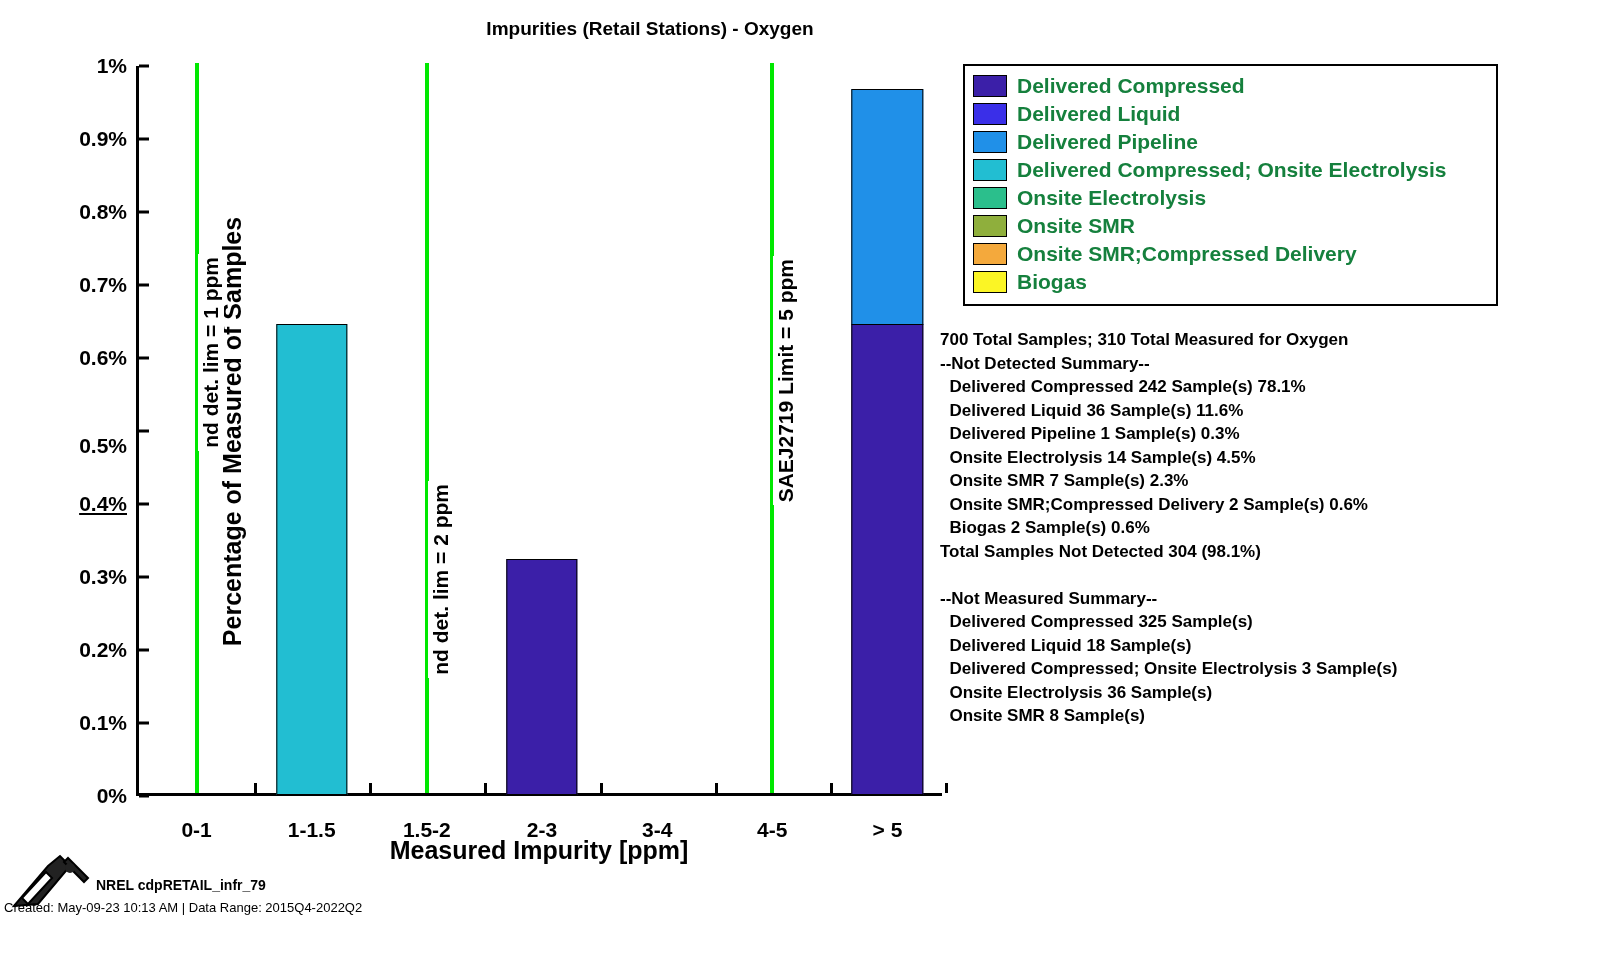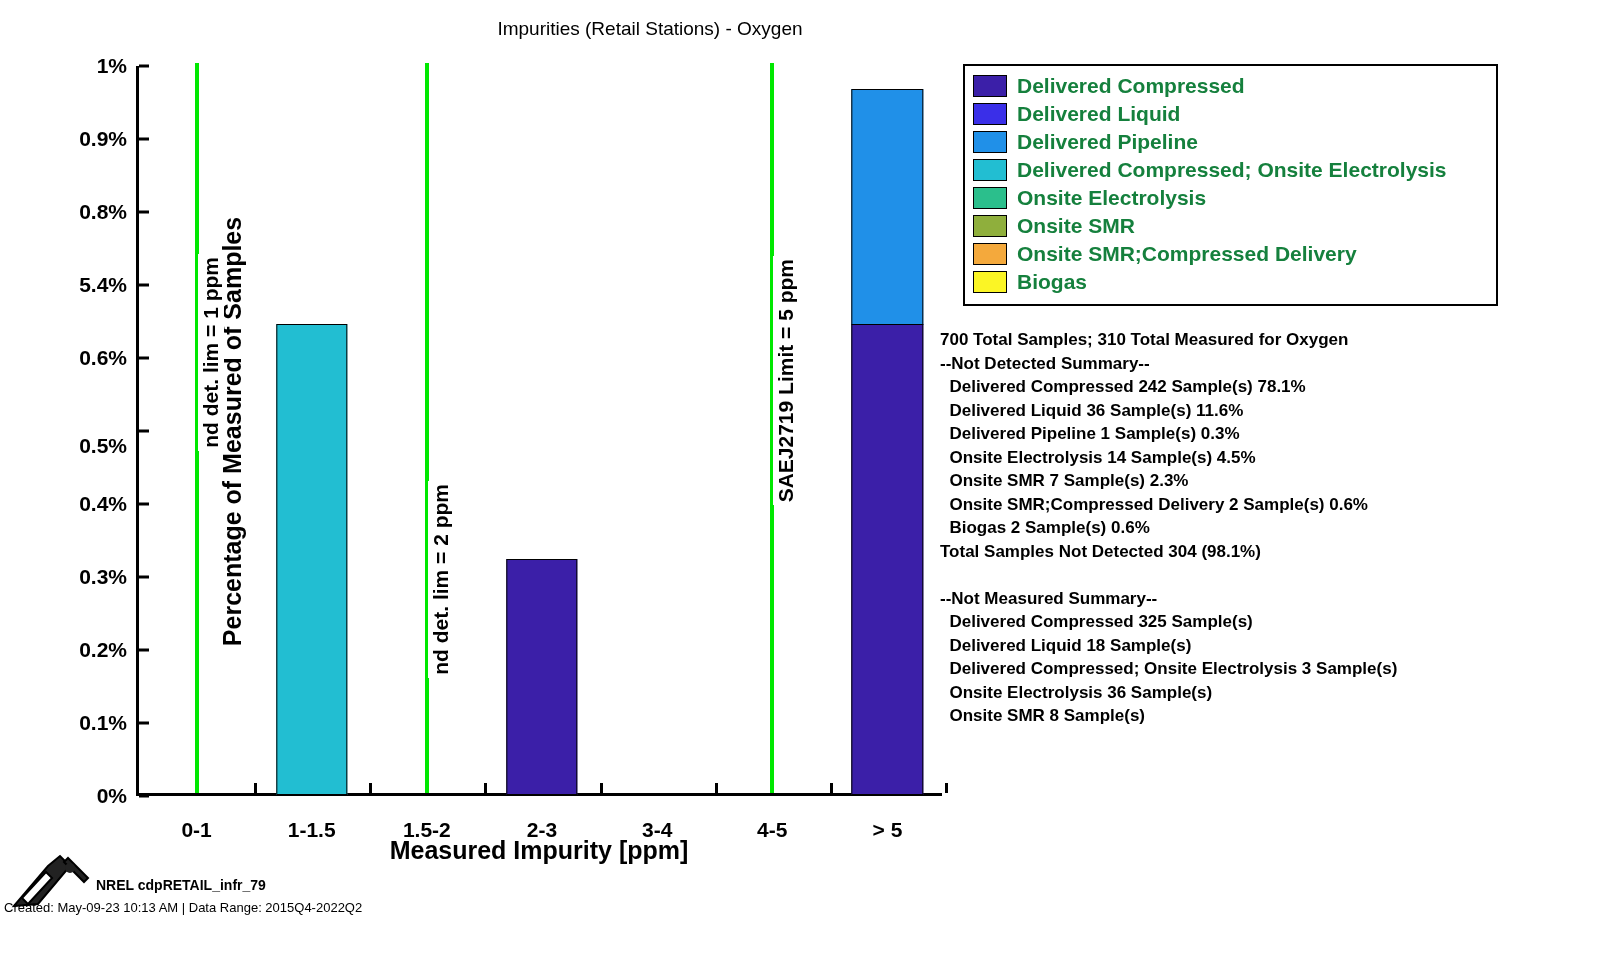"Impurities (Retail Stations) - Oxygen" .chart-title { font-weight: normal -> bold }
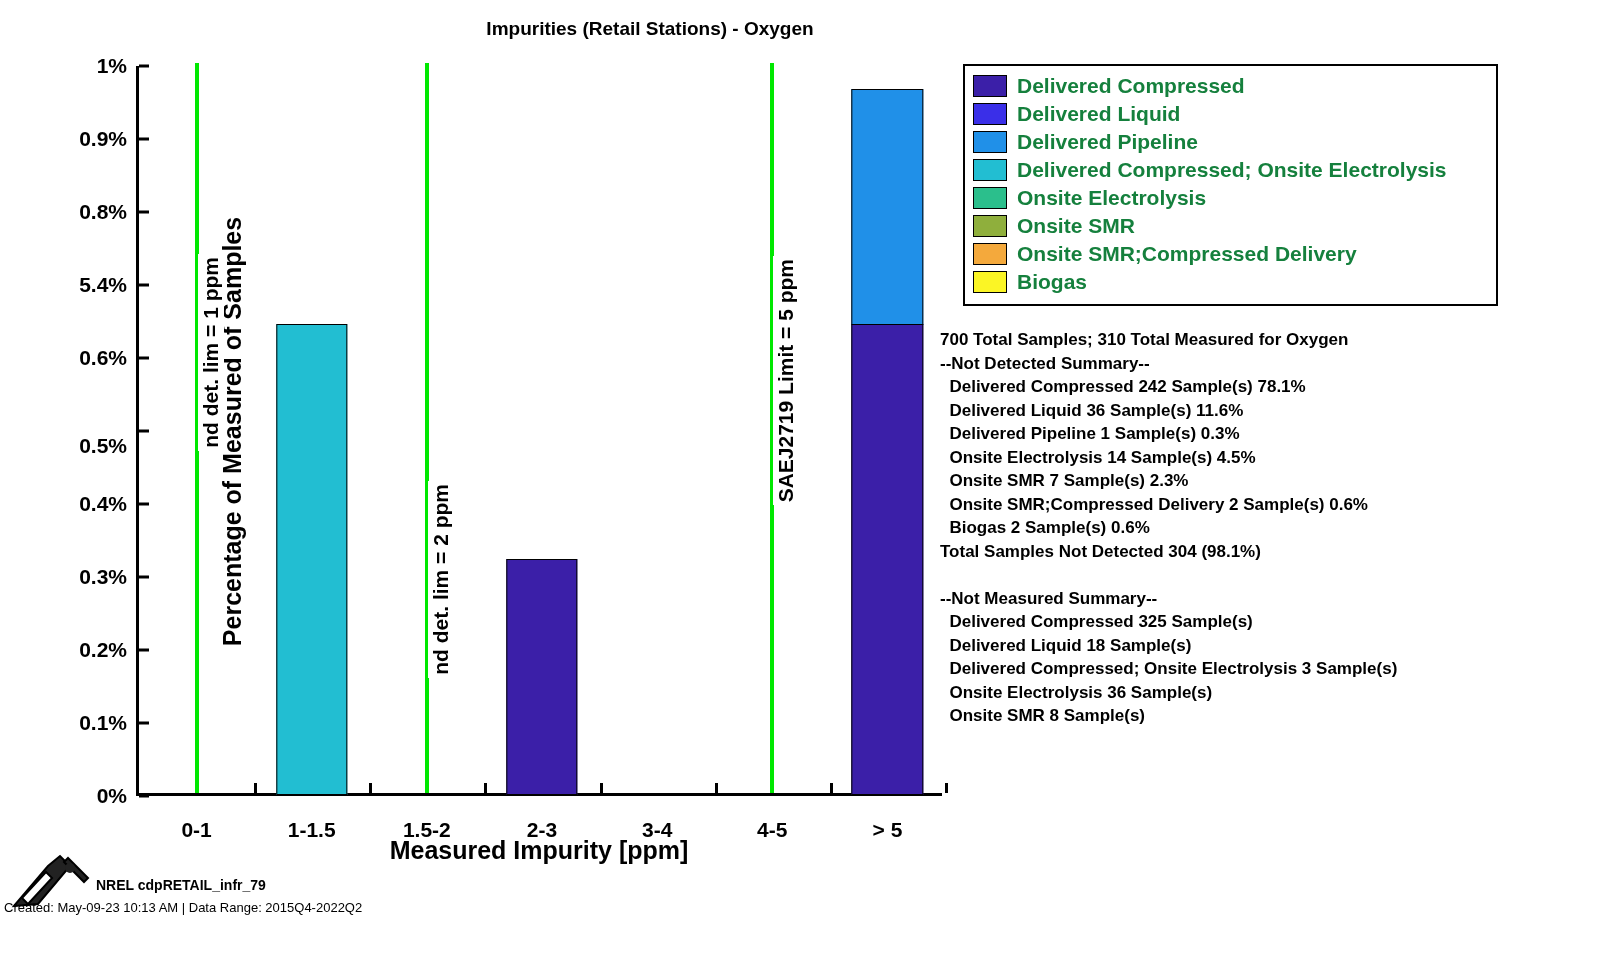"5.4%" div.ytick { text: 5.4% -> 0.7% }
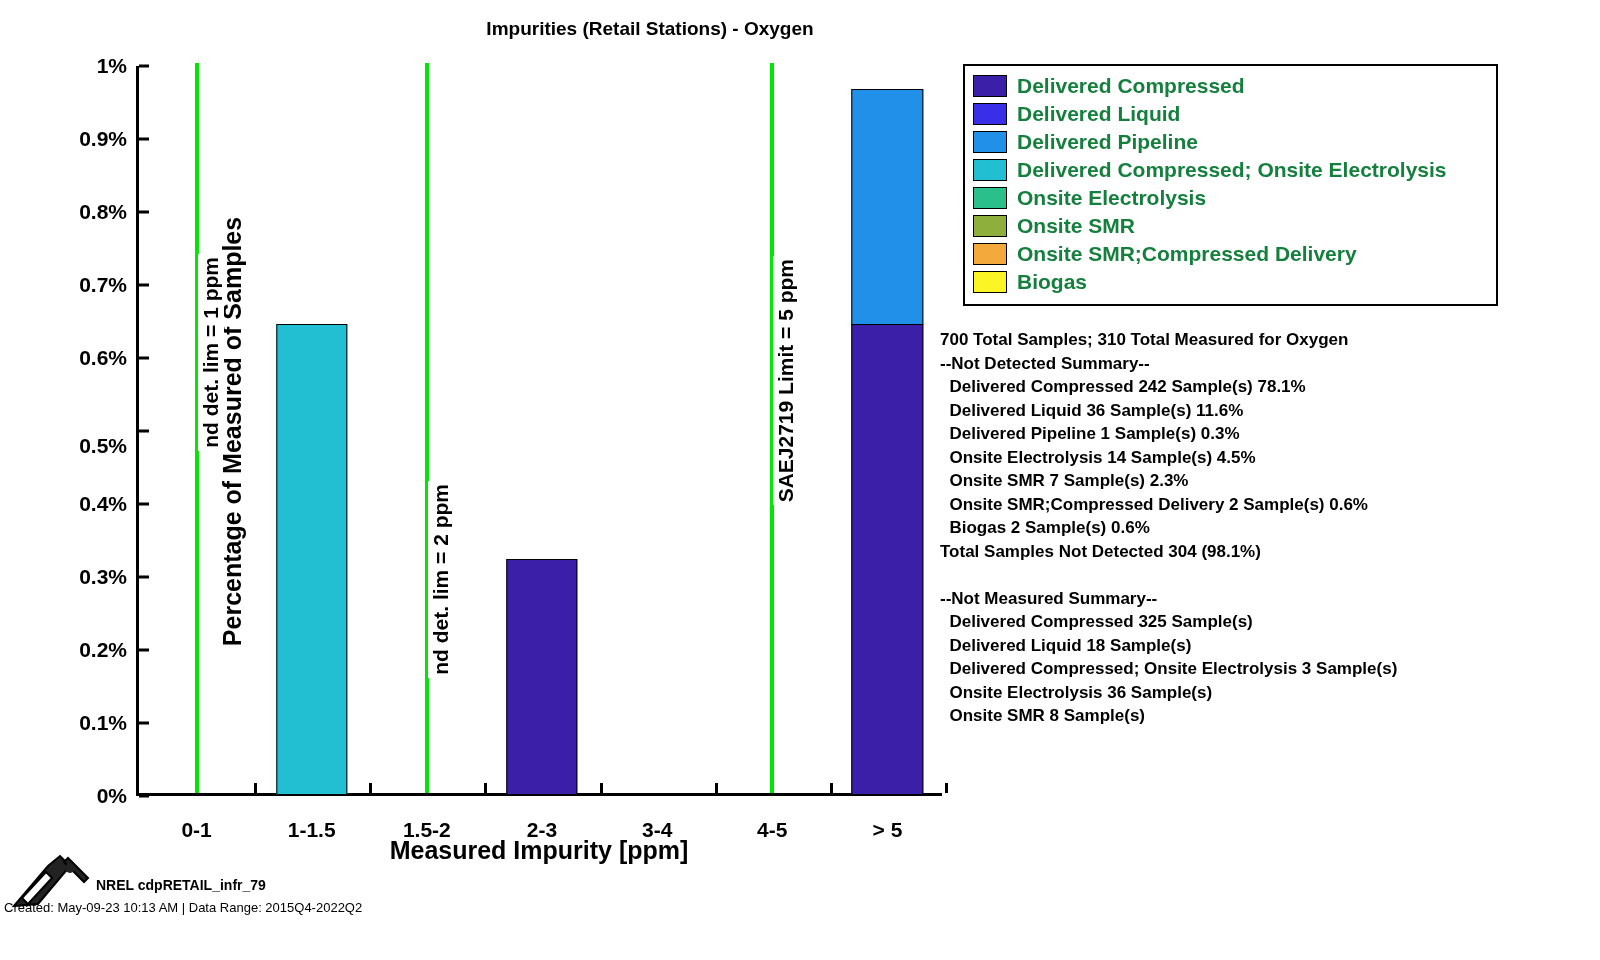"0.4%" div.ytick { text-decoration: none -> underline }
